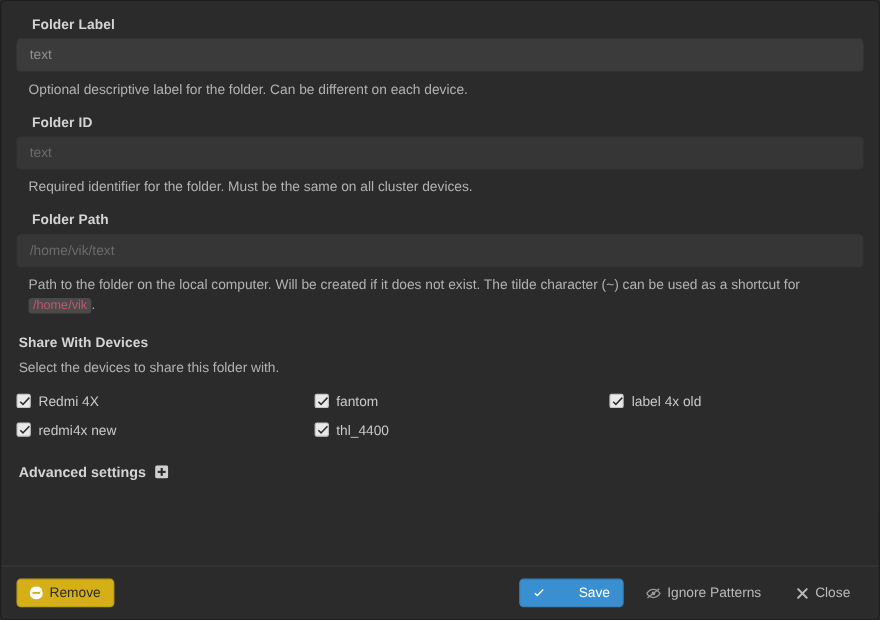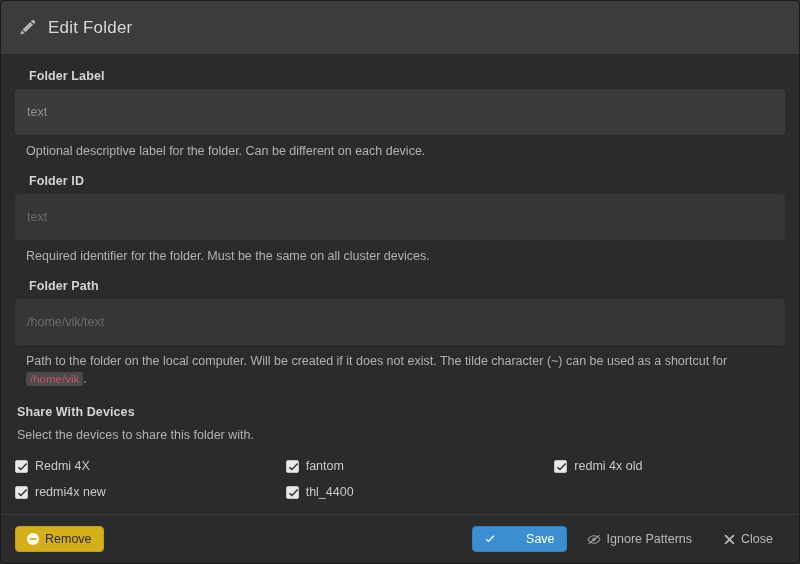"Edit Folder" div.modal-header { html: <div> <span> <svg> <path></path> </svg> </span> <span>Edit Folder</span> </div> -> none }
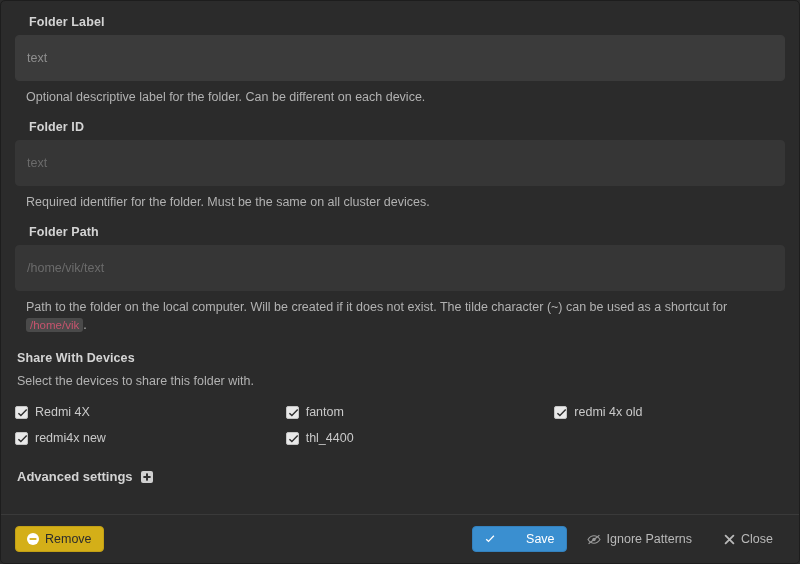"text" .field-input { height: 46px -> 30px }
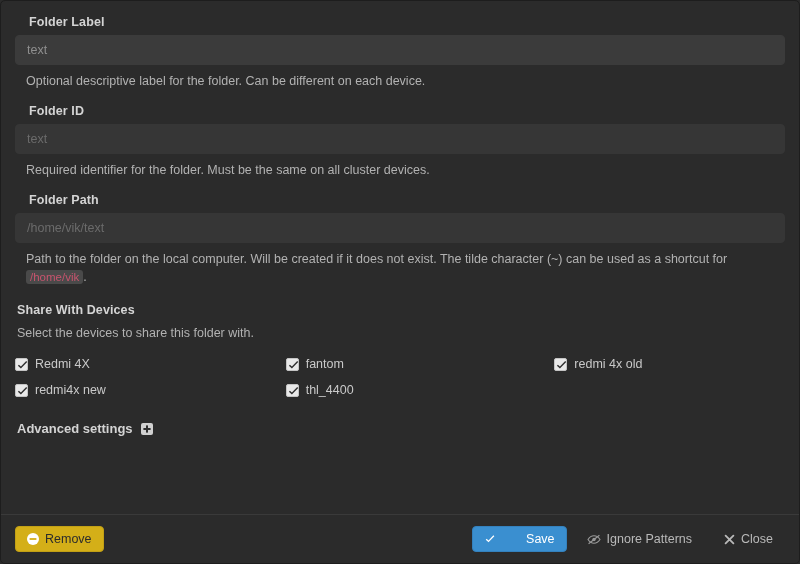"redmi 4x old" span { text: redmi -> label }
